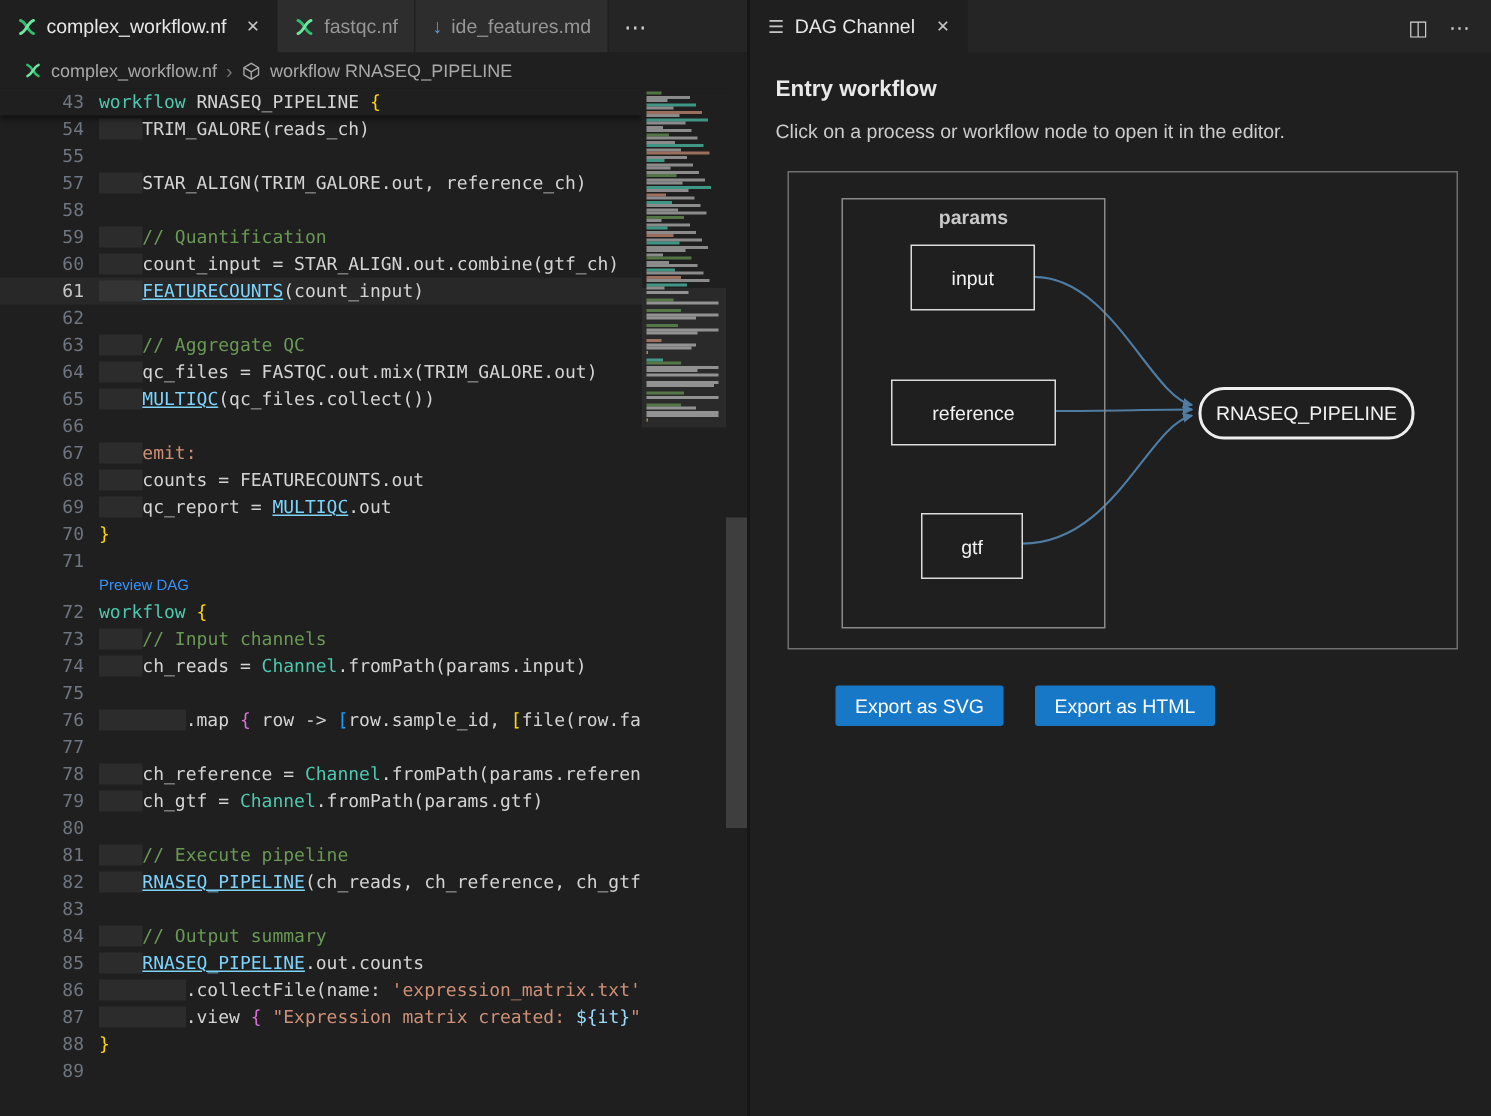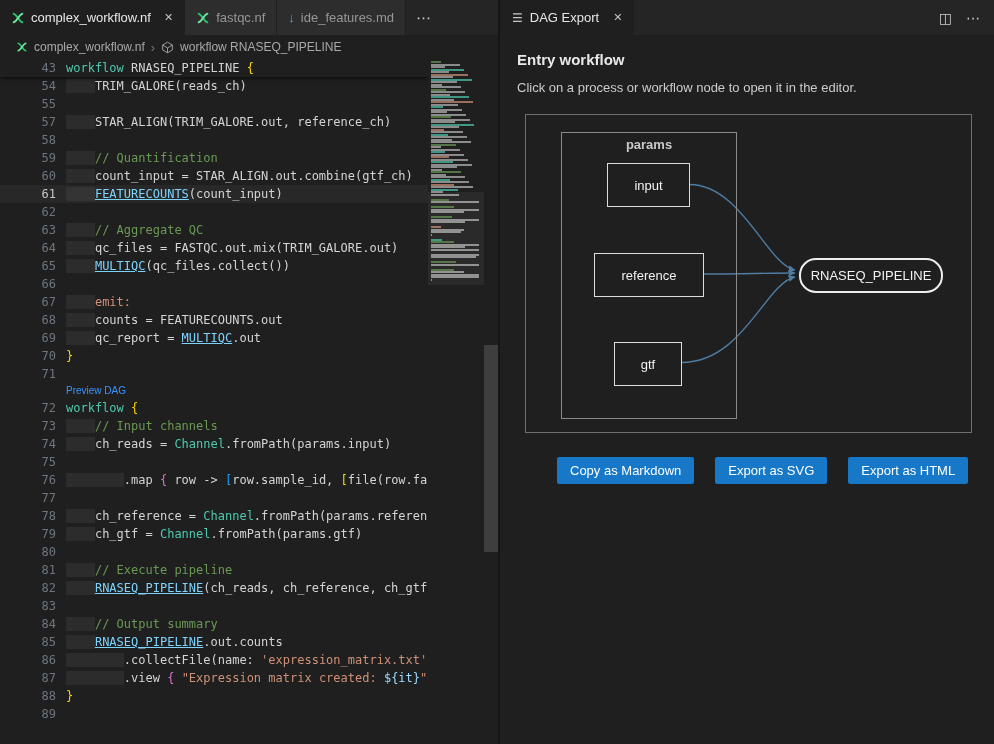"DAG Export" span { text: Export -> Channel }
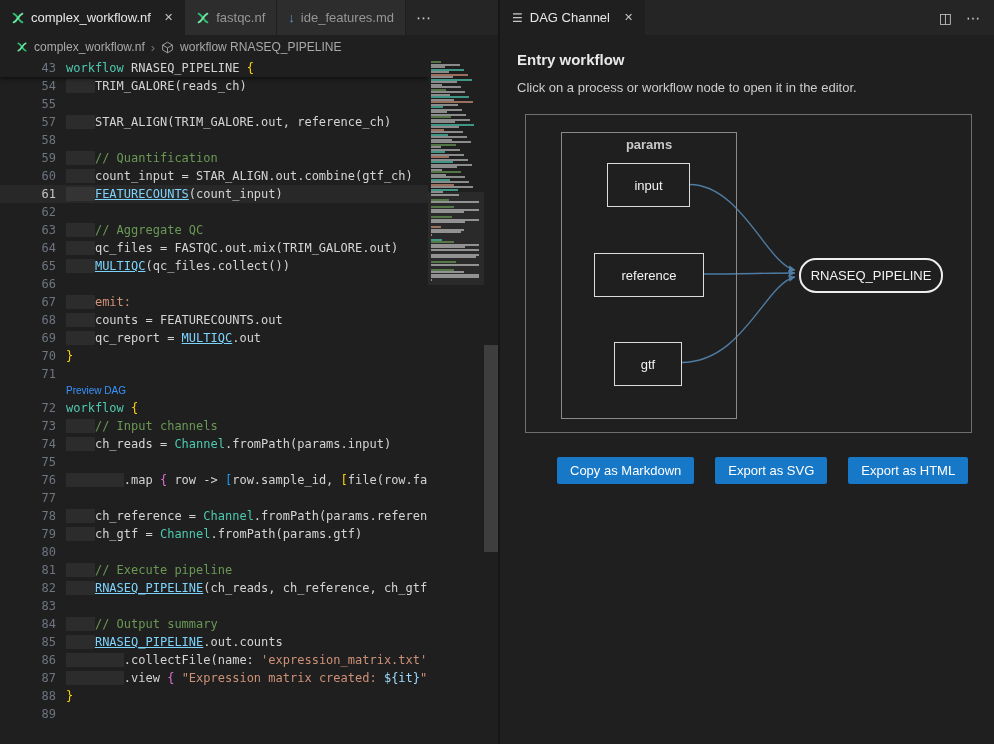"Copy as Markdown" button.btn { html: <button>Copy as Markdown</button> -> none }
